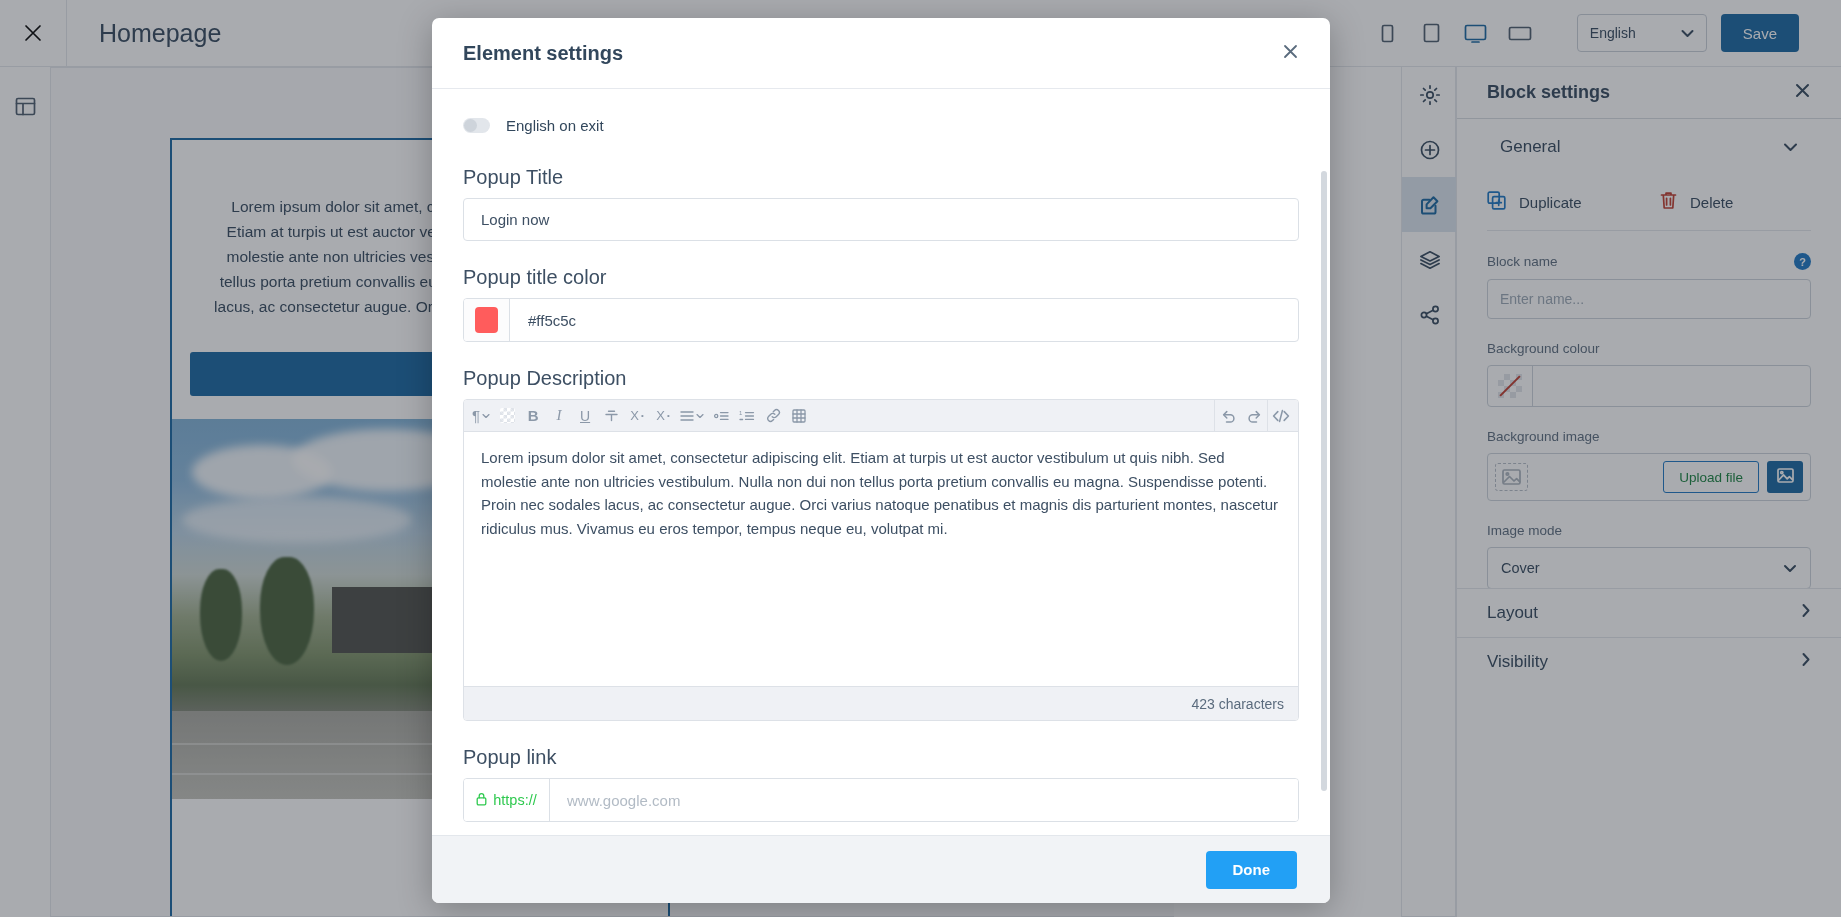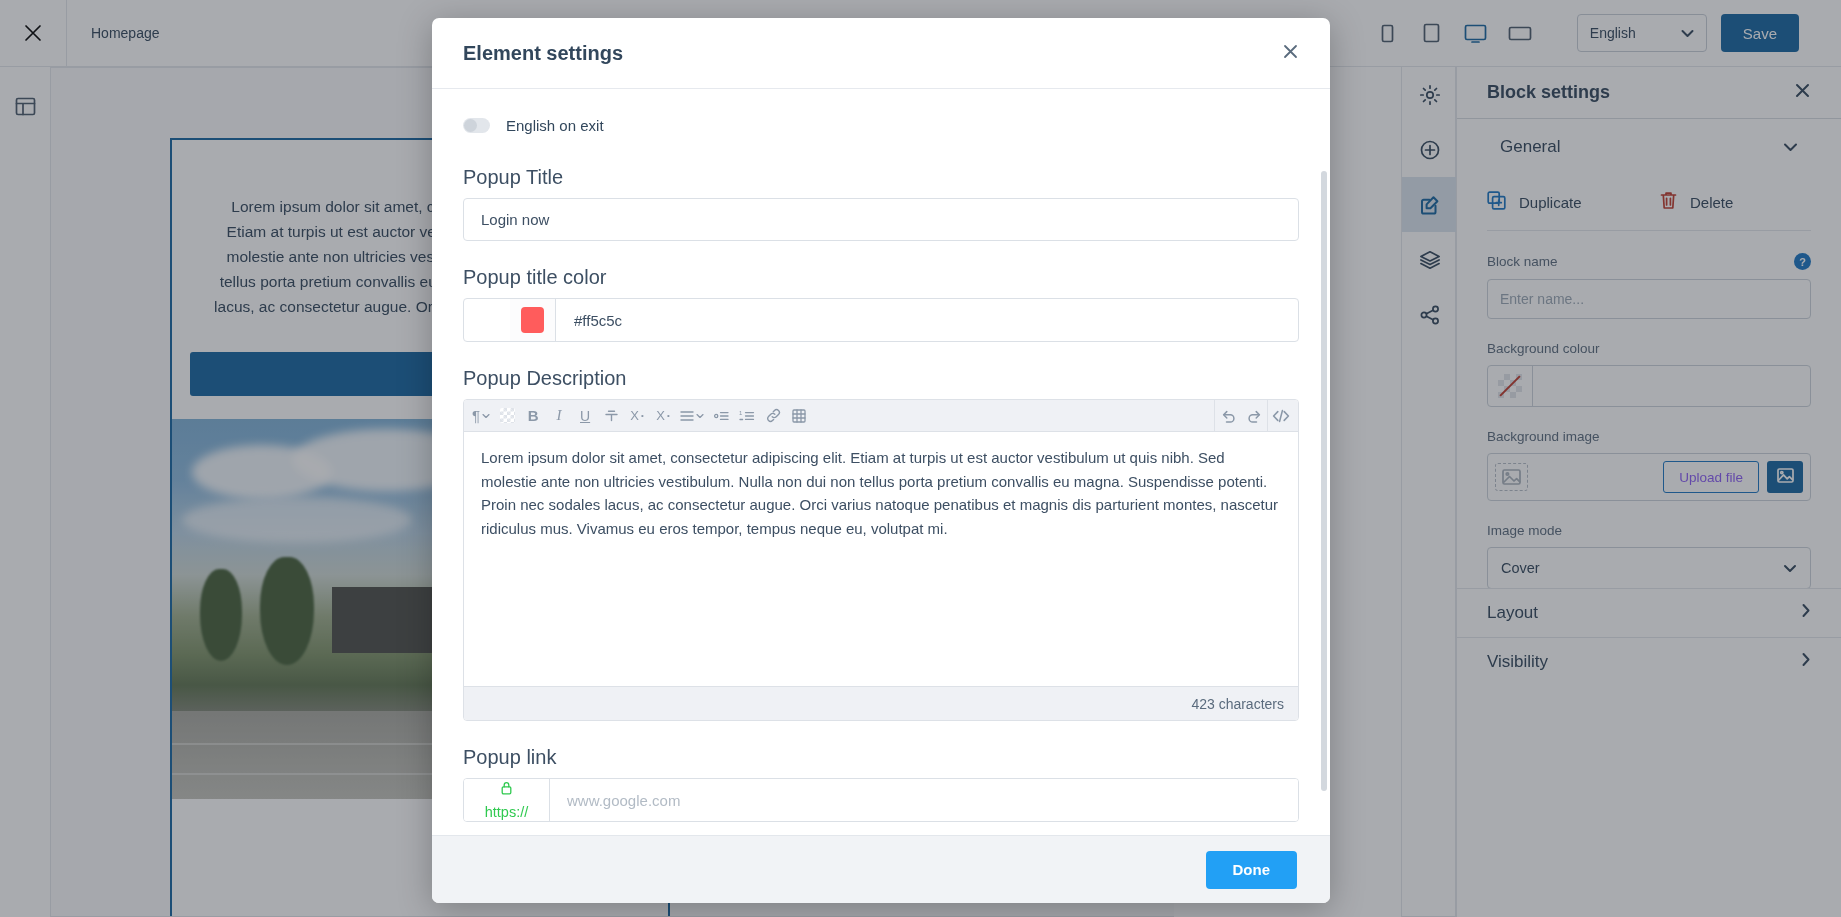"Homepage" .page-title { font-size: 14px -> 25px; margin-left: 24px -> 32px }
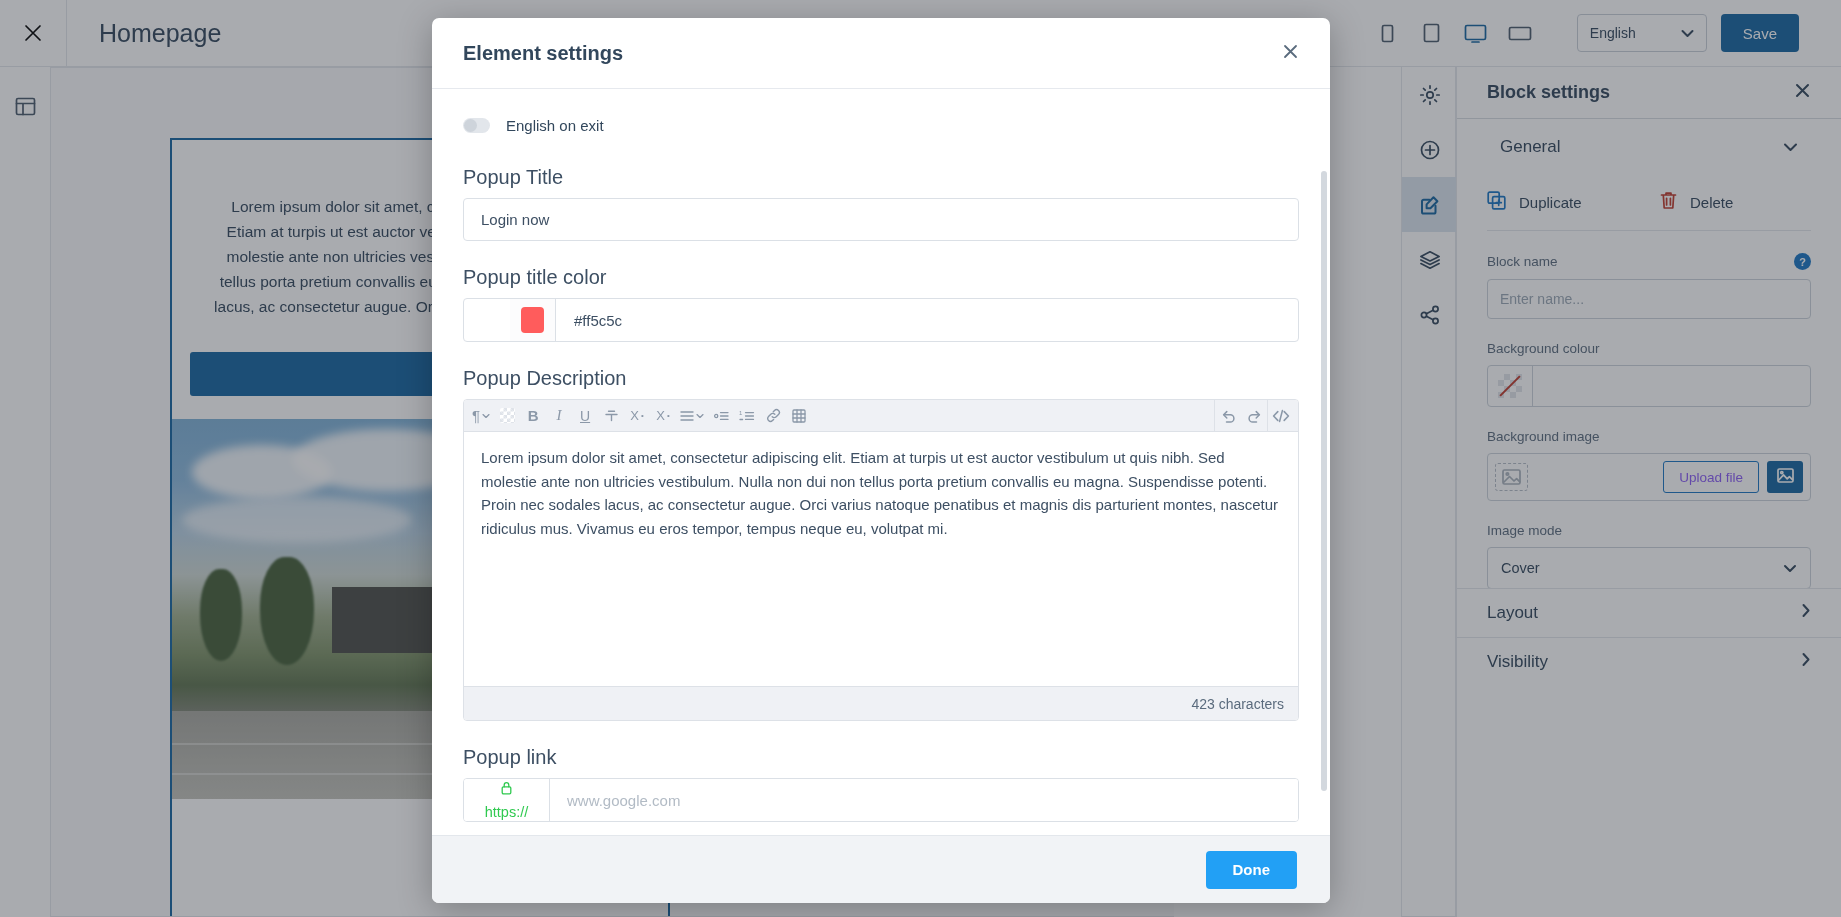"#ff5c5c" .color-field { padding-left: 46px -> none }
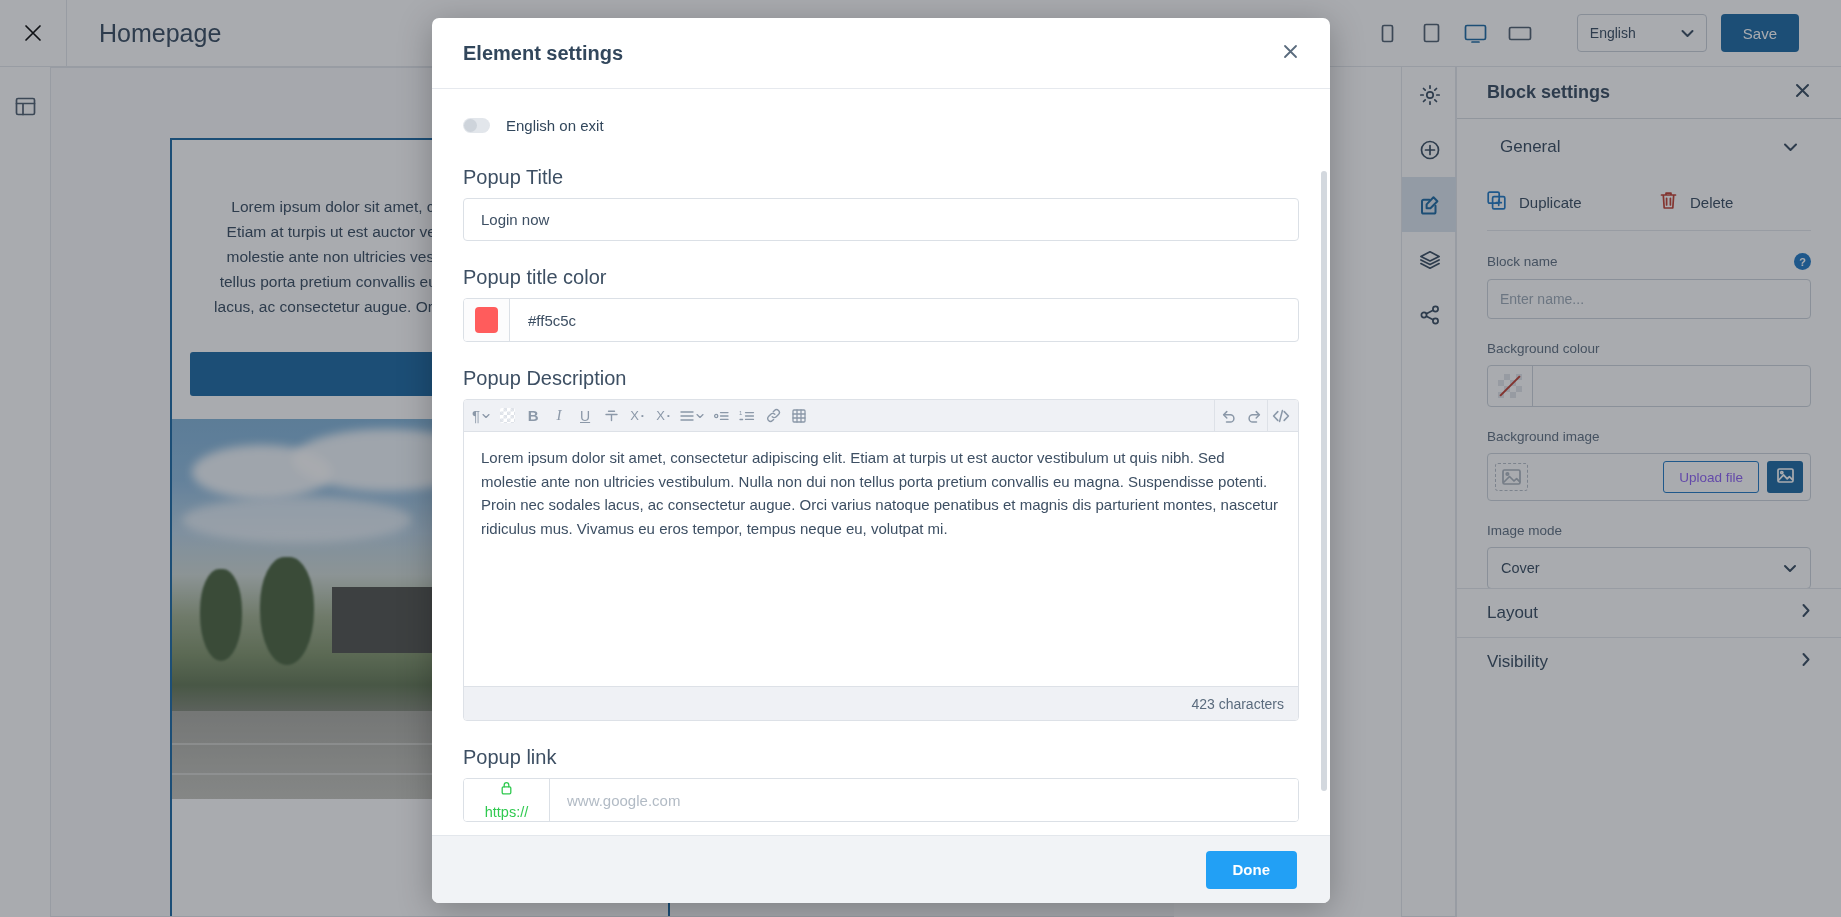"Upload file" .upload-btn { color: #8b5cf6 -> #15803d }
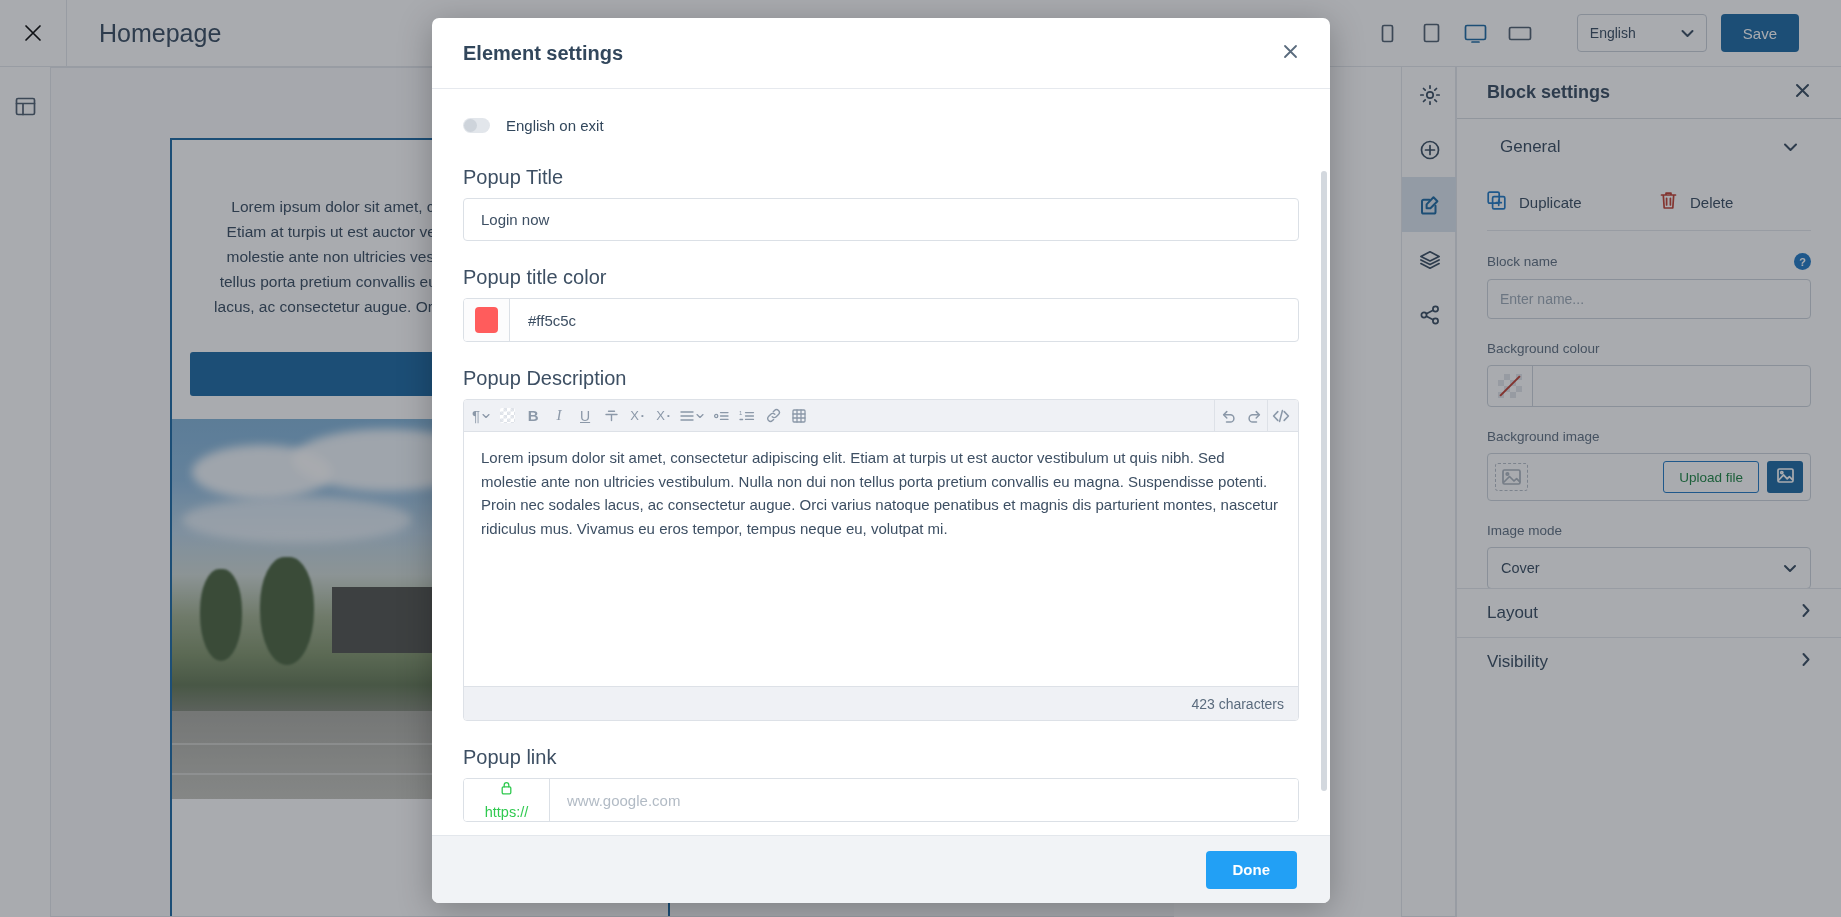"https://" .link-prefix { flex-direction: column -> none }
